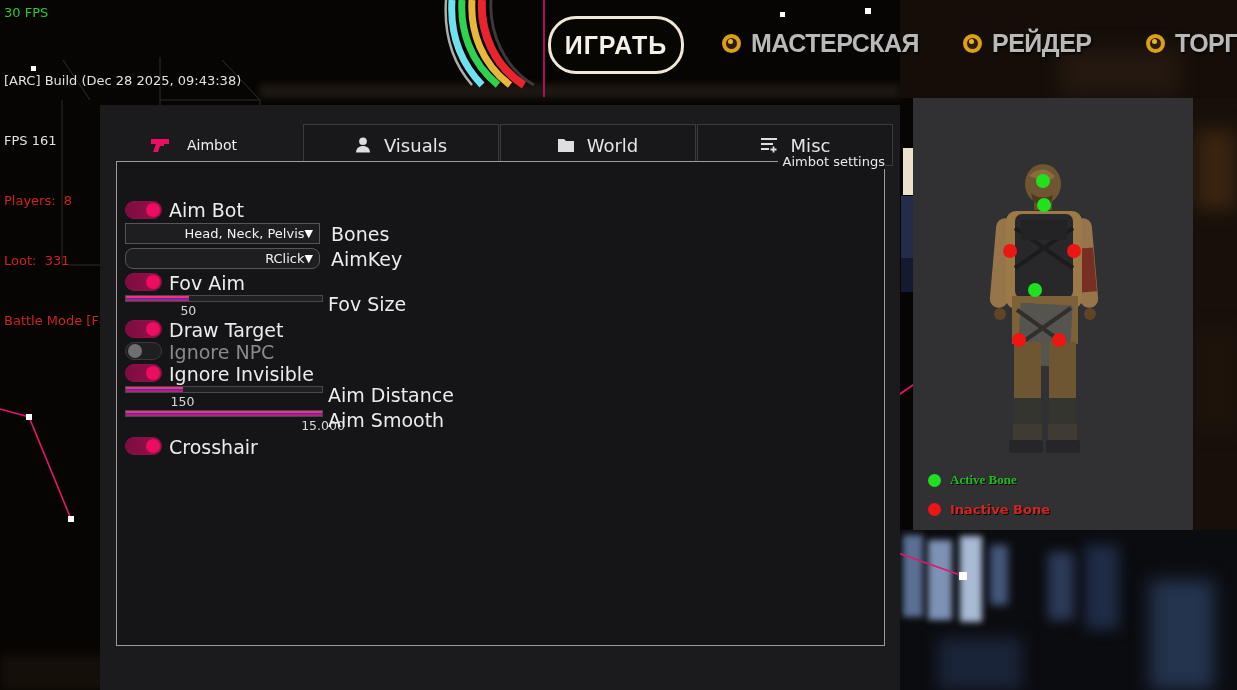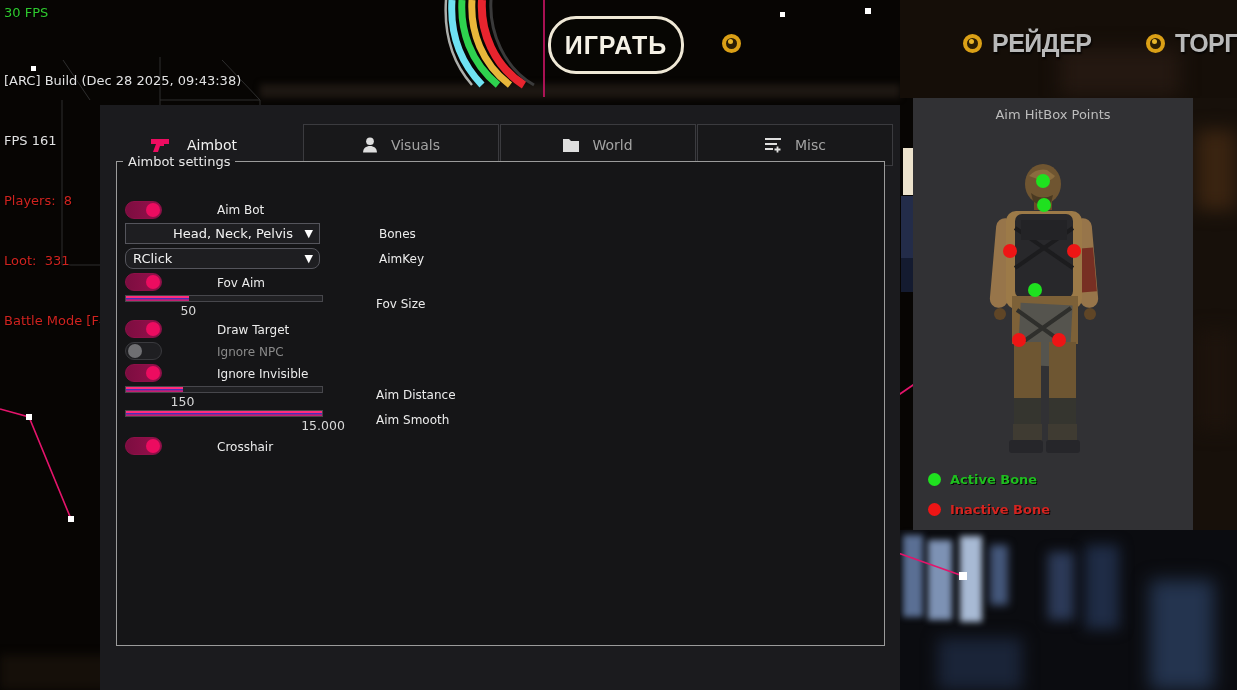"МАСТЕРСКАЯ" span { html: none -> <span>МАСТЕРСКАЯ</span> }
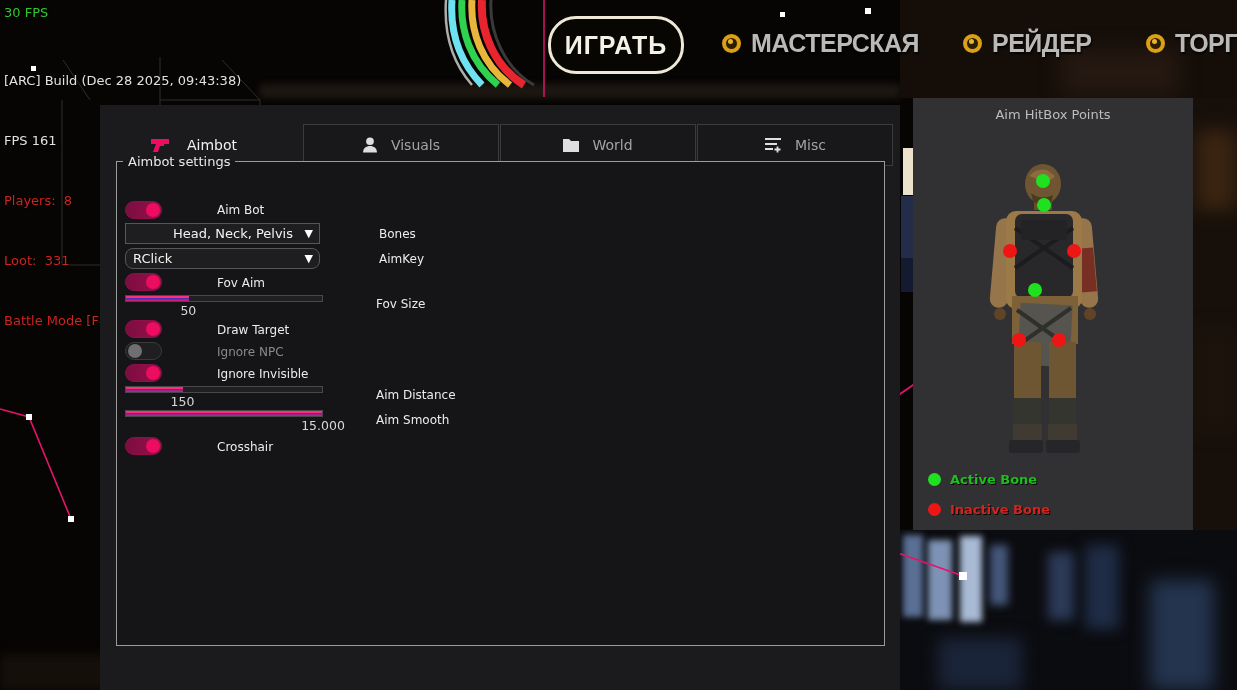"Aim HitBox Points" div.hitbox-title { html: <div>Aim HitBox Points</div> -> none }
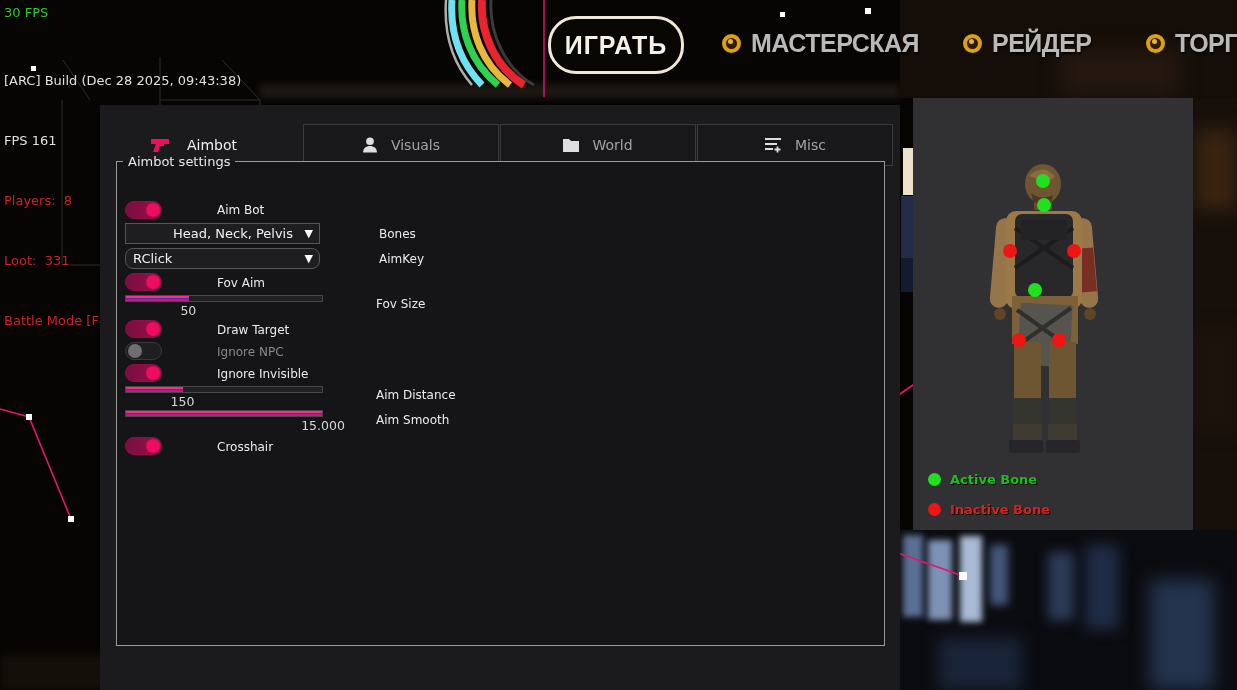"Aimbot" .panel { text-align: none -> right }
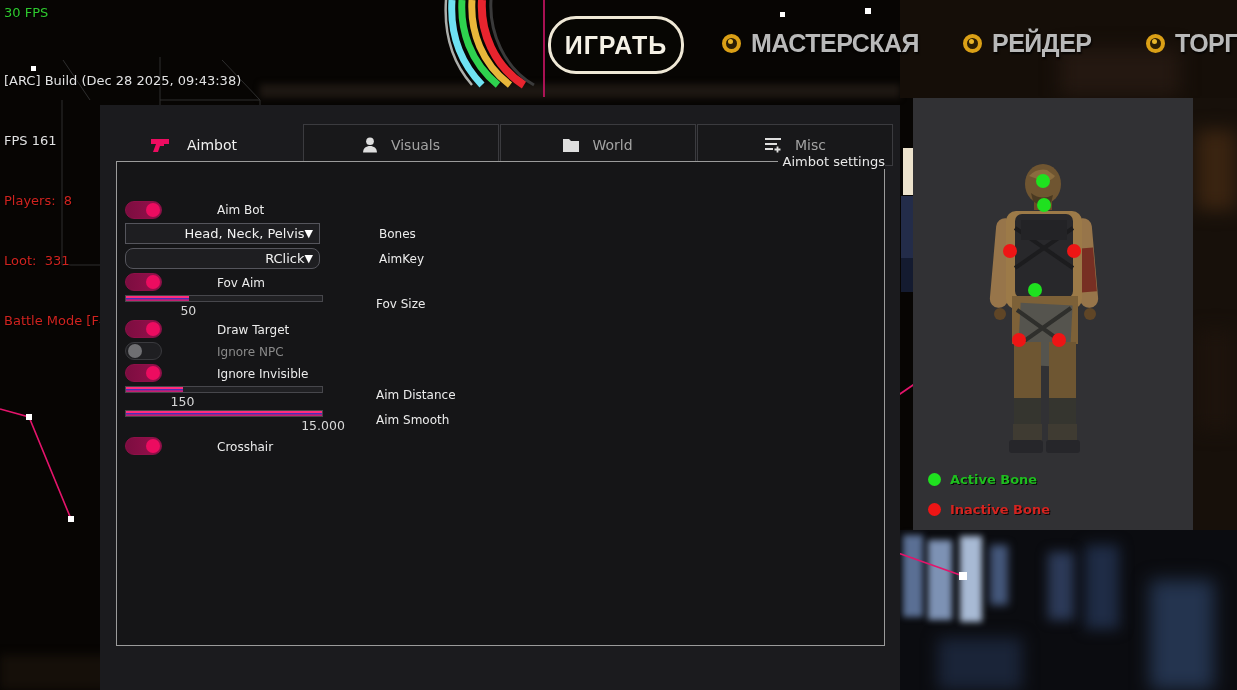"Visuals" .tabbox .lbl { color: #a3a3a3 -> #e5e5e5; font-size: 14px -> 18px }
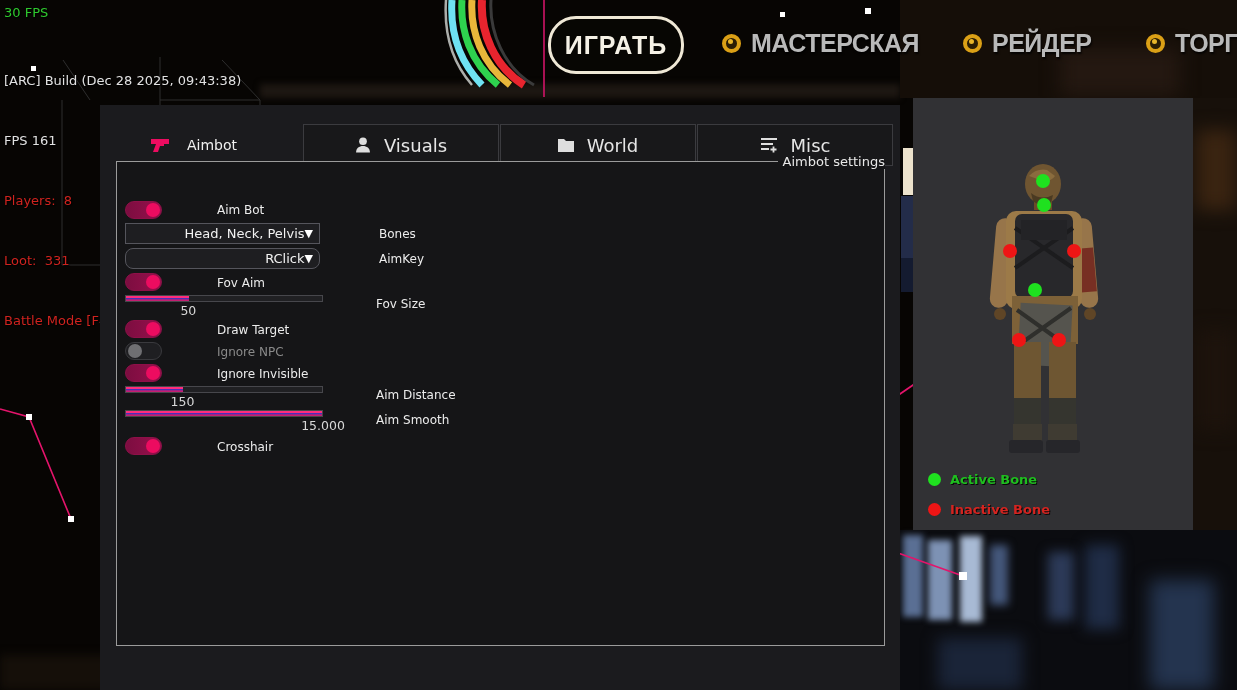"Aim Bot" .ctl-label { font-size: 12px -> 19px; margin-left: 48px -> none }
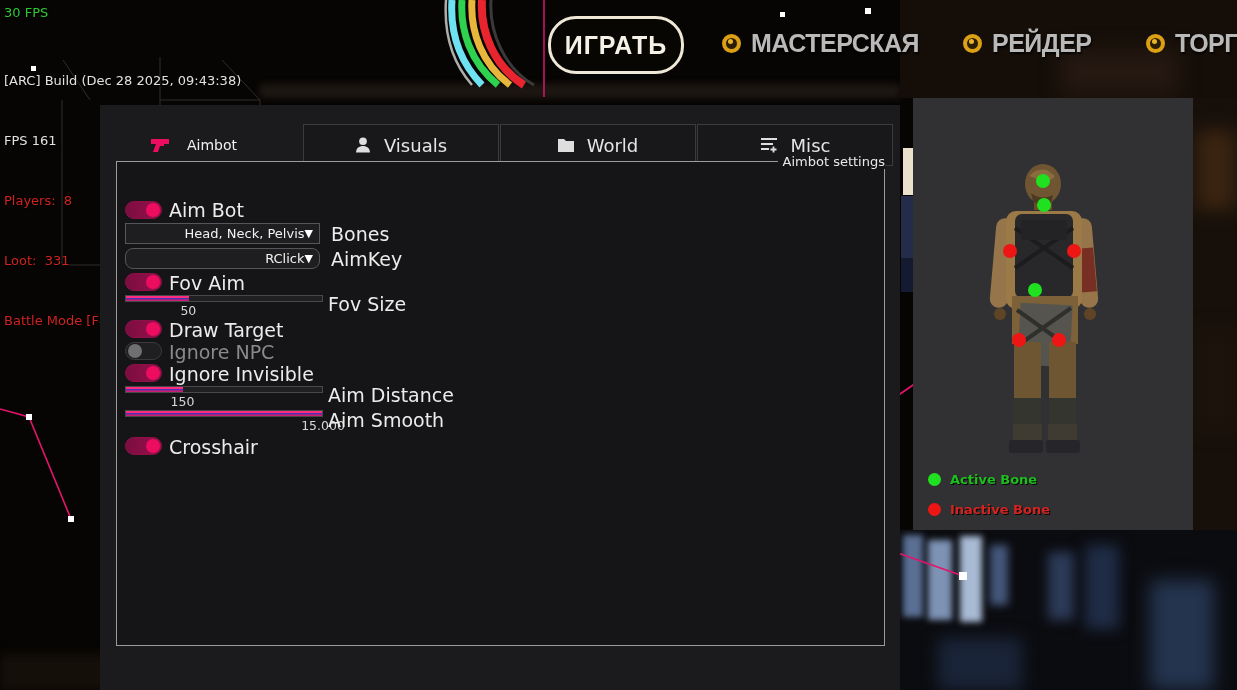"Active Bone" div.legend-row { font-family: none -> Liberation Serif, serif }
